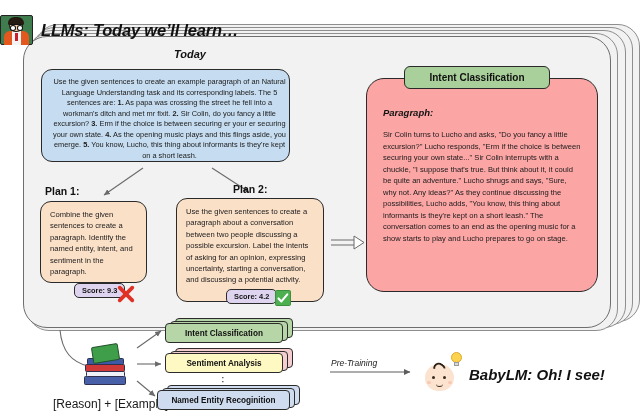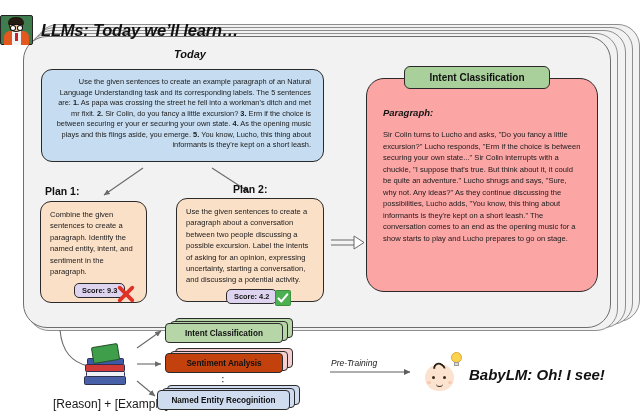"Use the given sentences to create an" #input-box { padding: 7px 12px 6px 8px -> 7px 0 6px 8px; text-align: right -> center; width: 283px -> 249px }
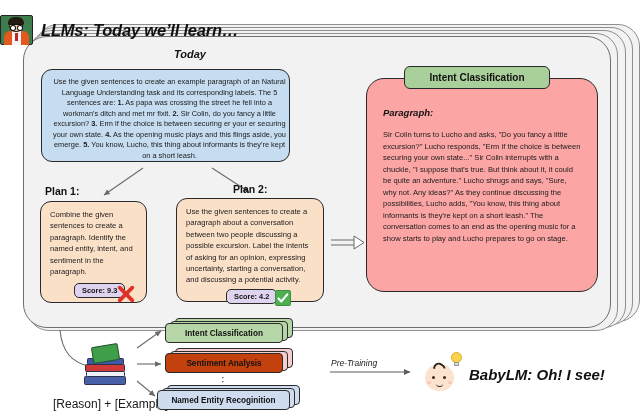"Combine the given sentences to" #plan1-box { height: 102px -> 82px }
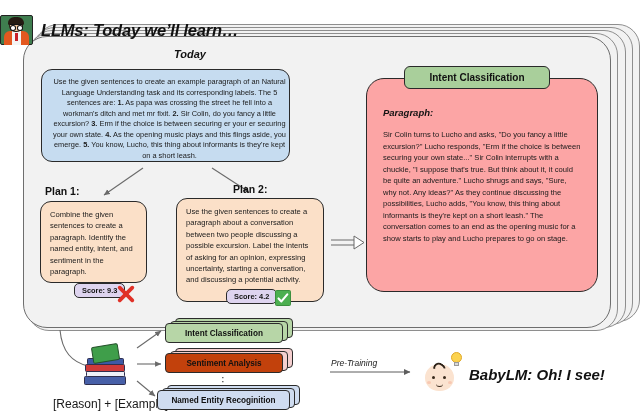"Sentiment Analysis" div.task-front { background: #c2410c -> #fef9c3 }
